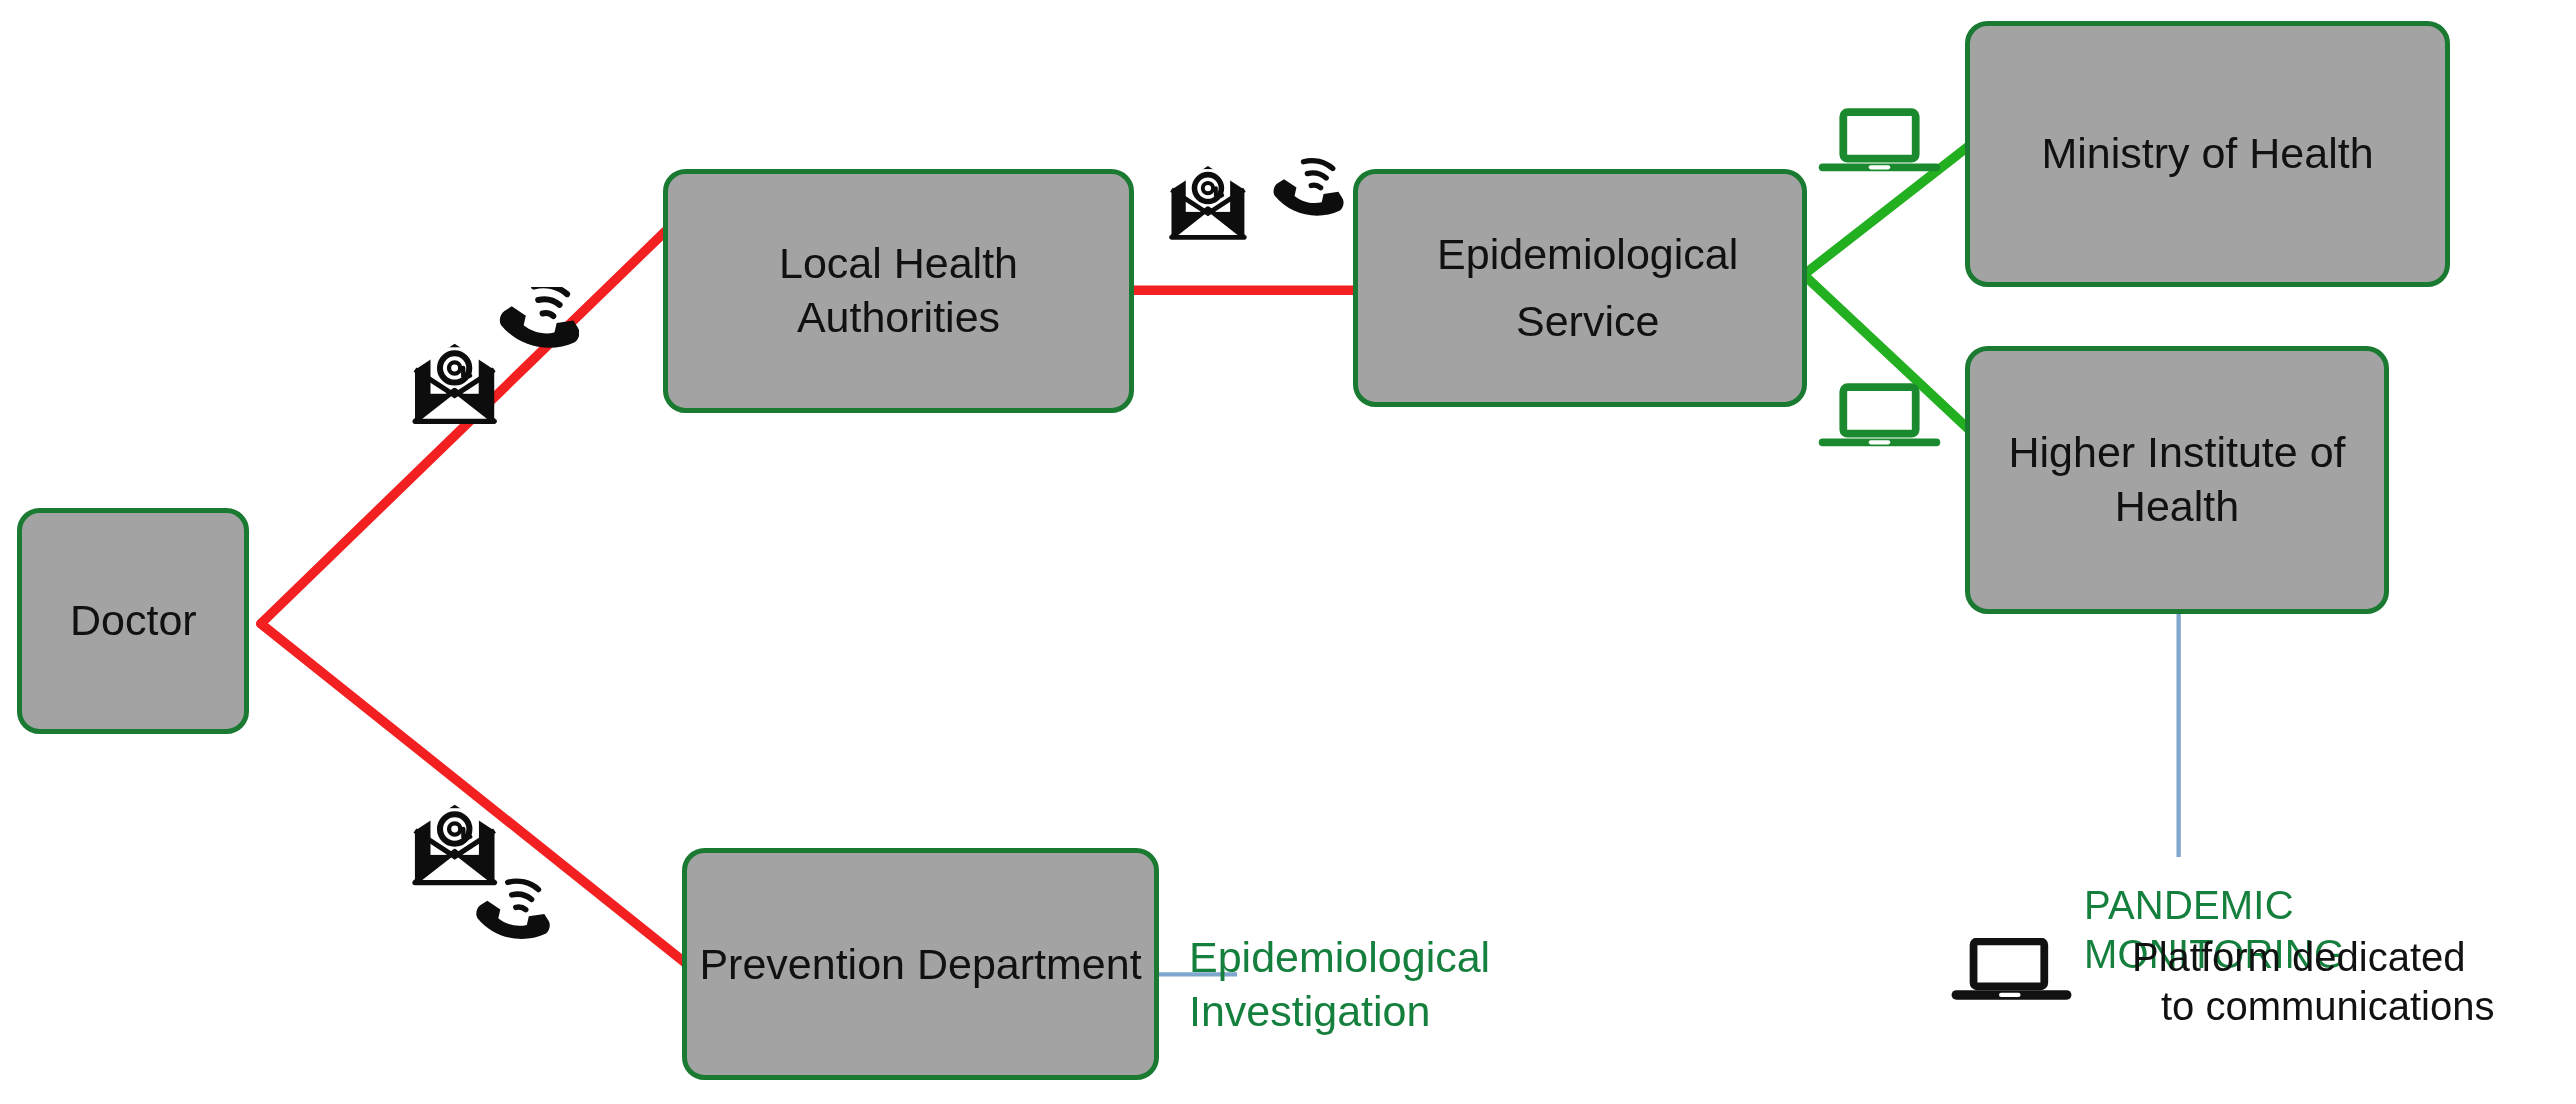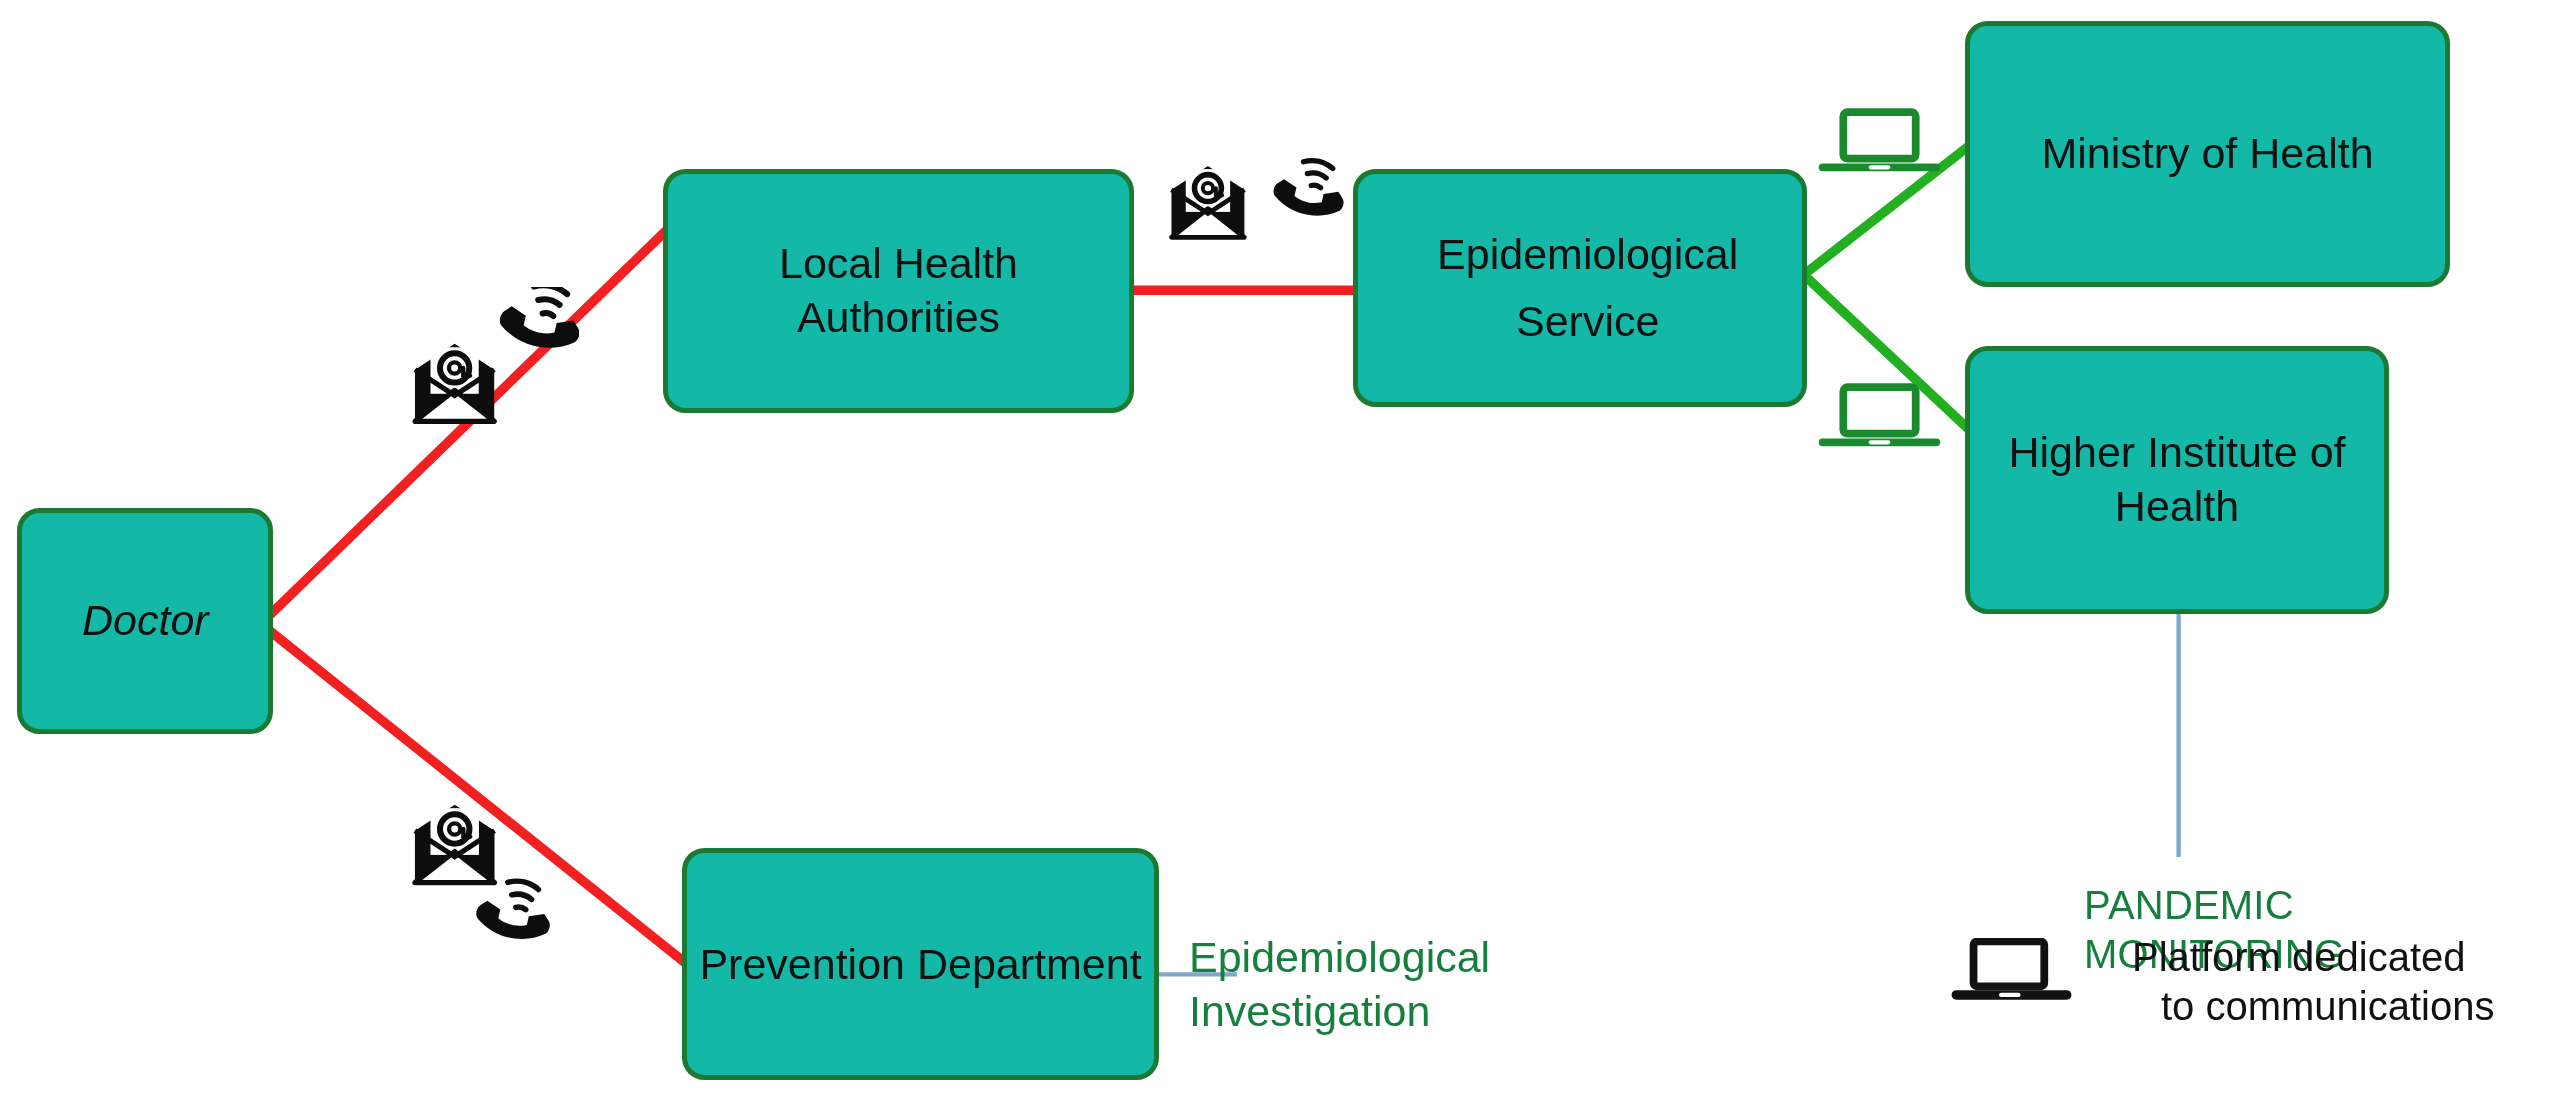"Ministry of Health" .node { background: #14b8a6 -> #a3a3a3 }
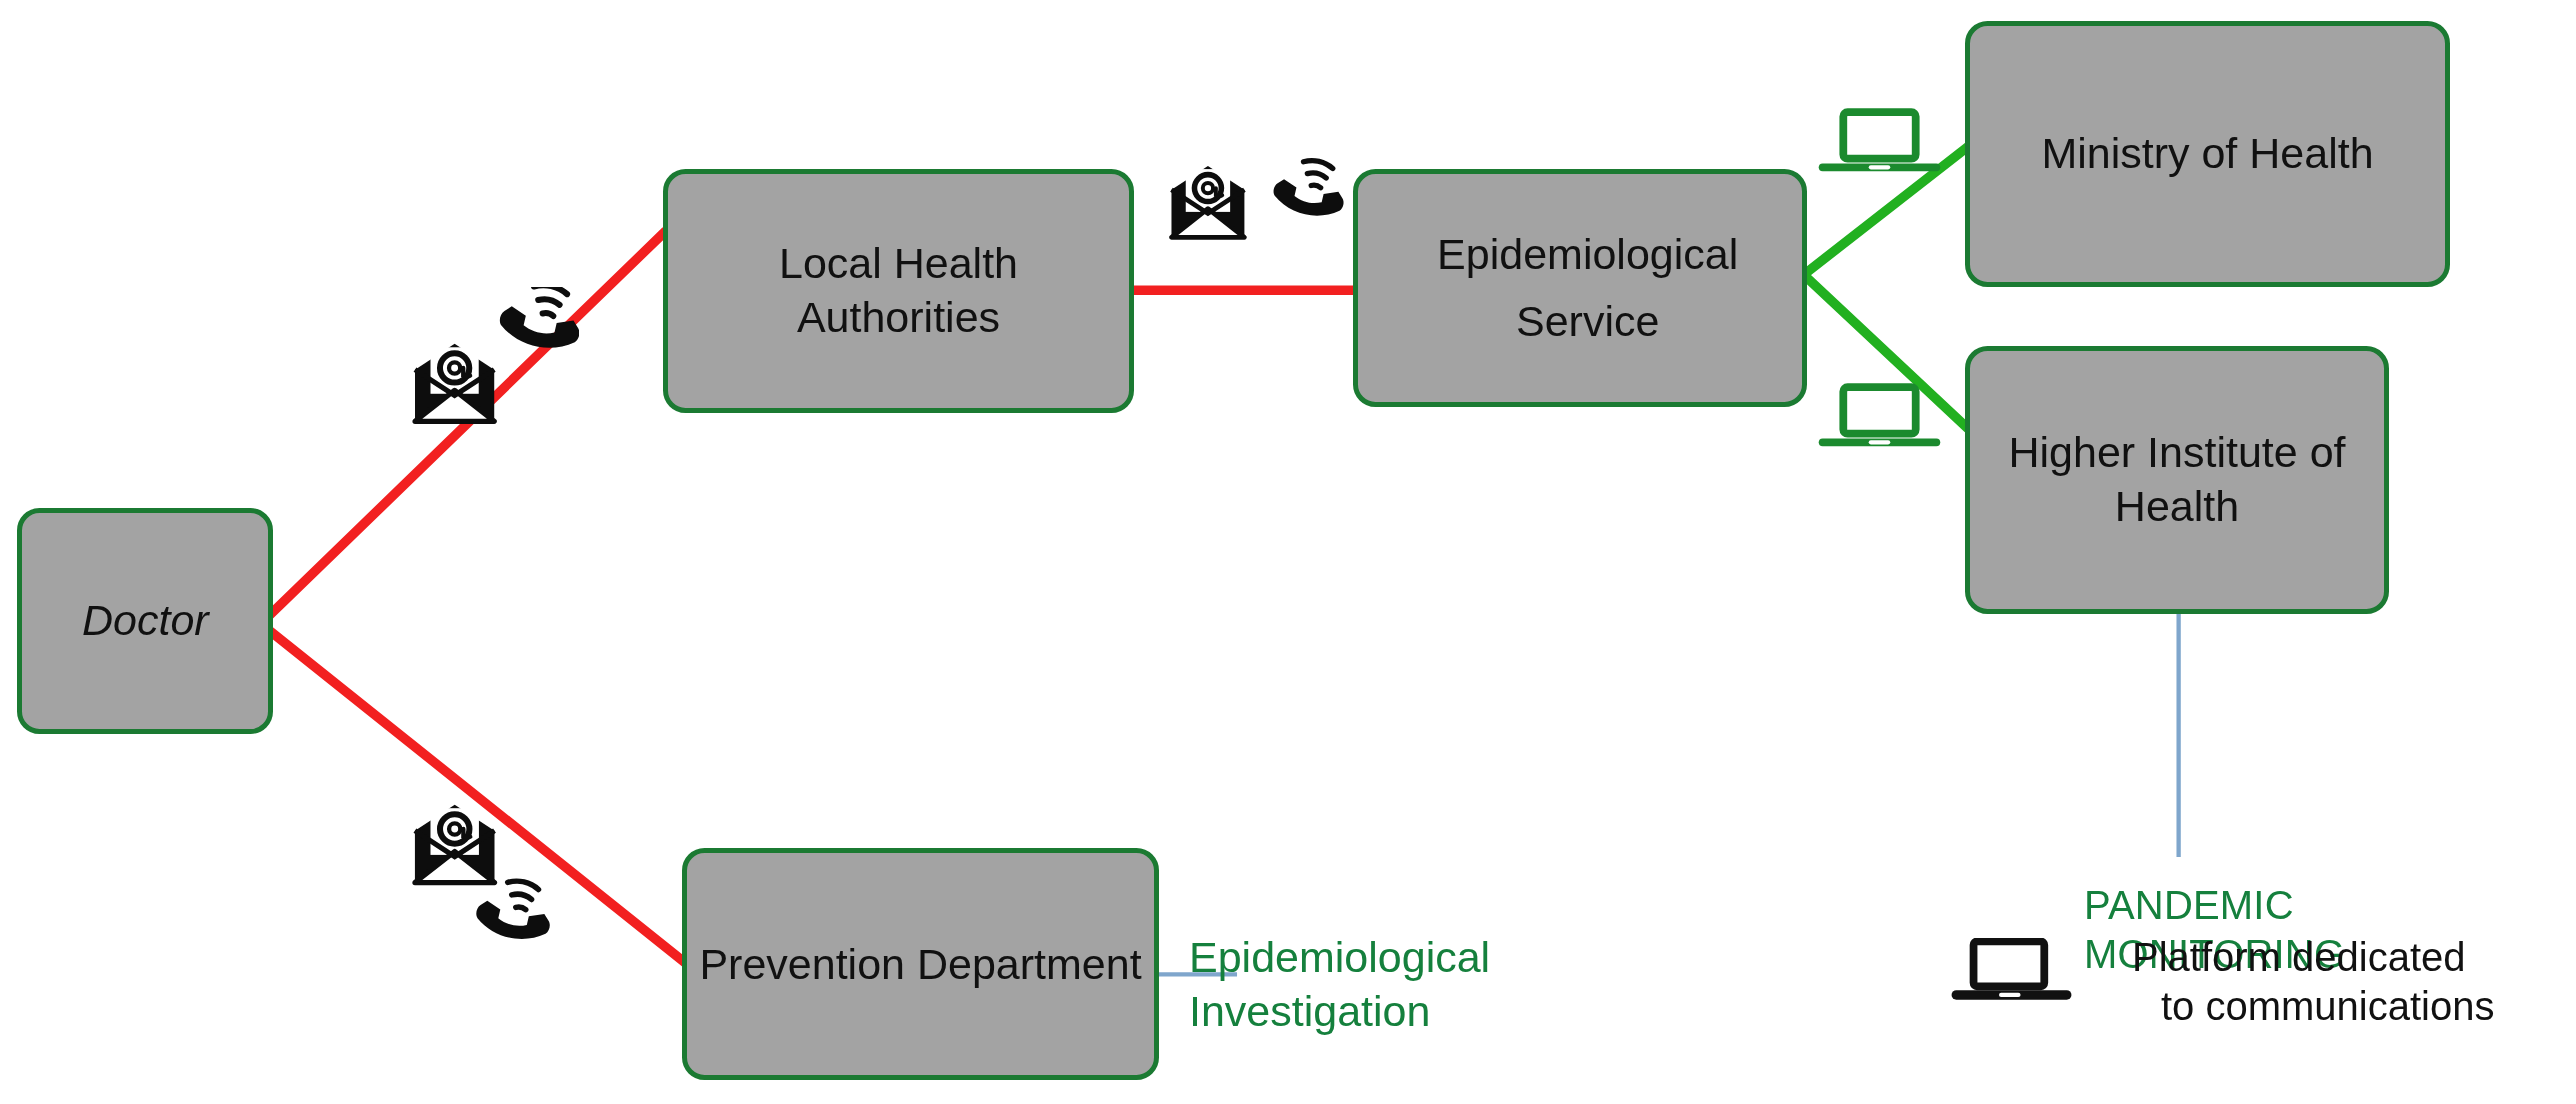"Doctor" #node-doctor { font-style: italic -> none; width: 256px -> 232px }
